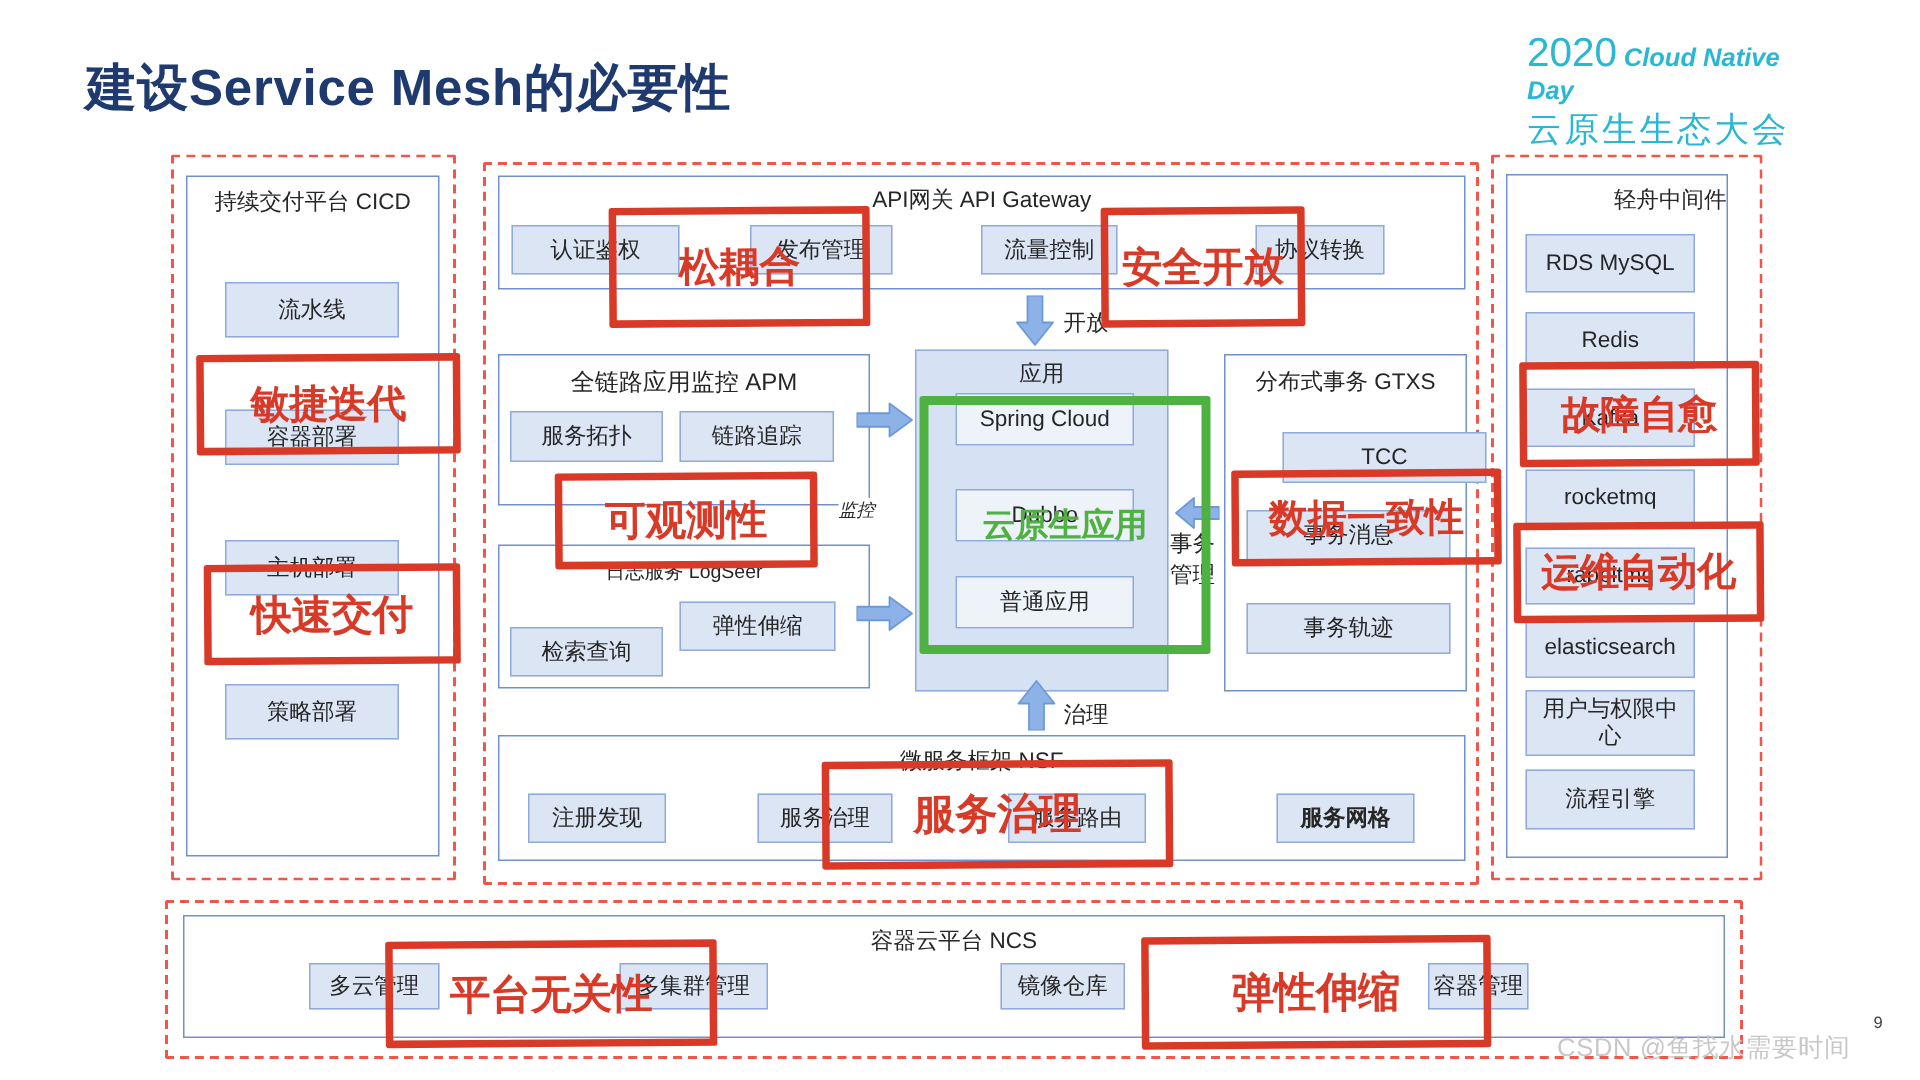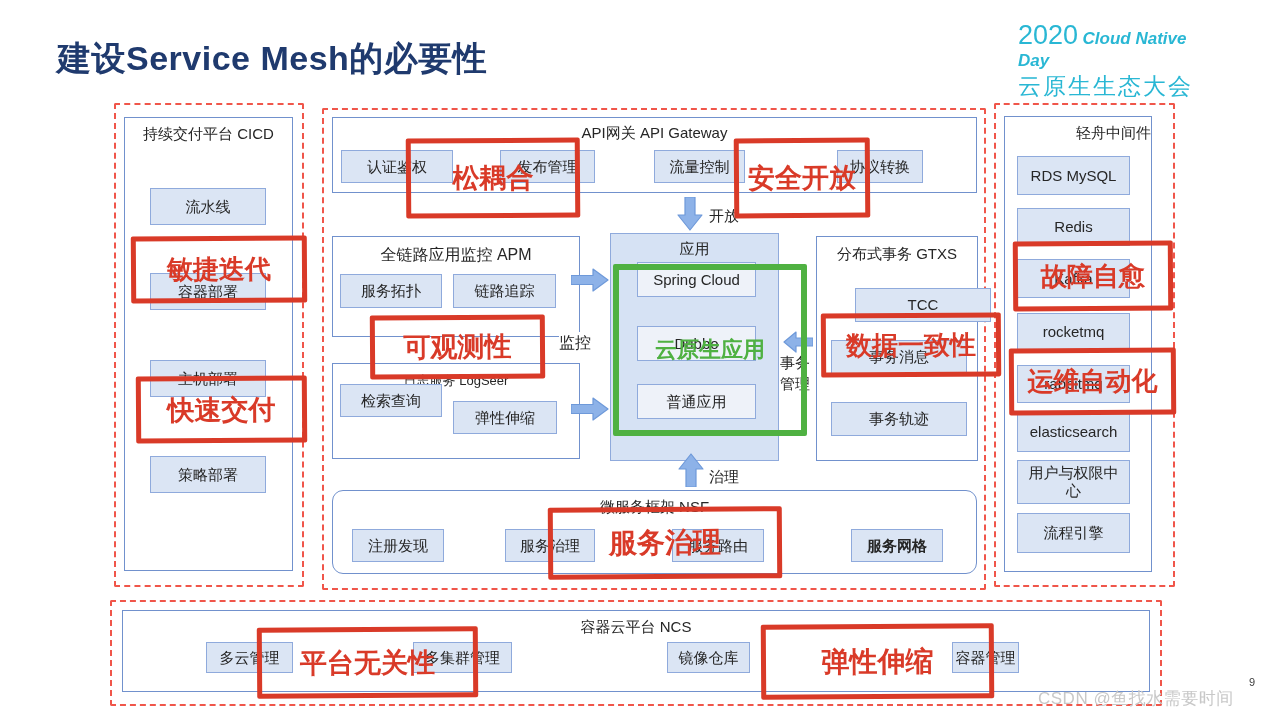"监控" div.flowlabel { font-size: 16px -> 12px; font-style: none -> italic }
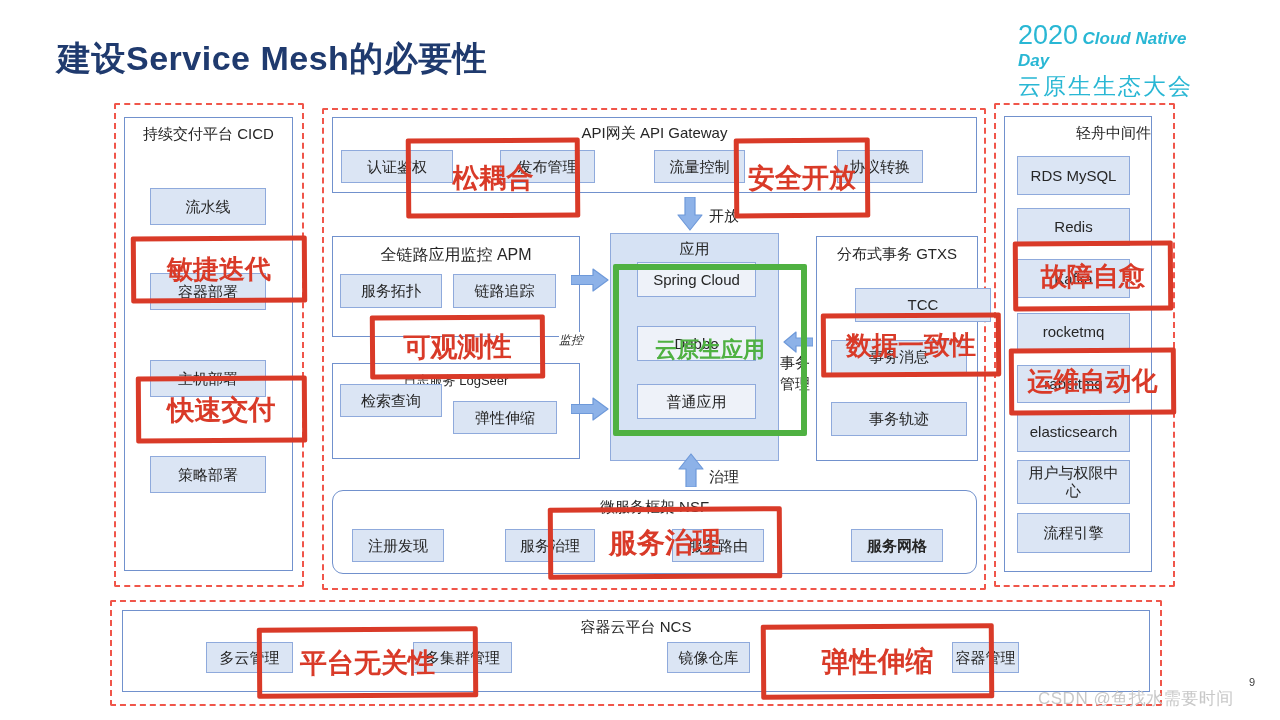"检索查询" div.b { top: 384px -> 418px }
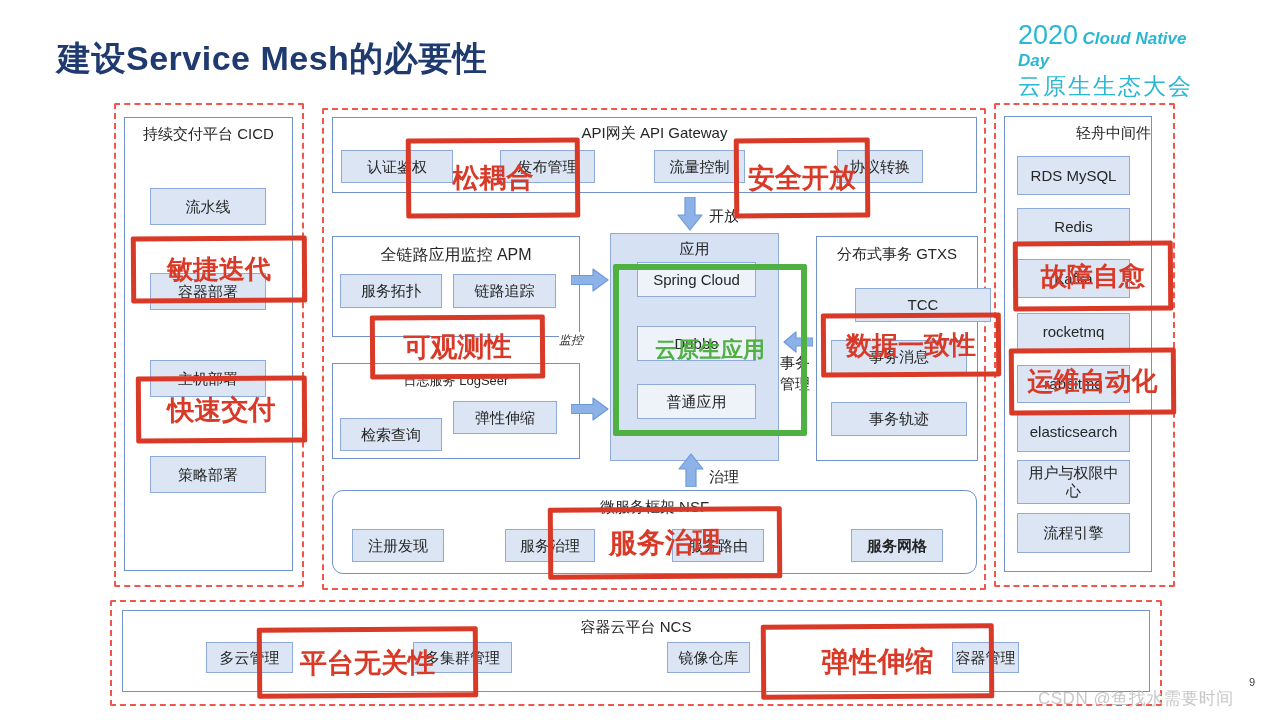"微服务框架 NSF" div.panel { border-radius: 11px -> none }
